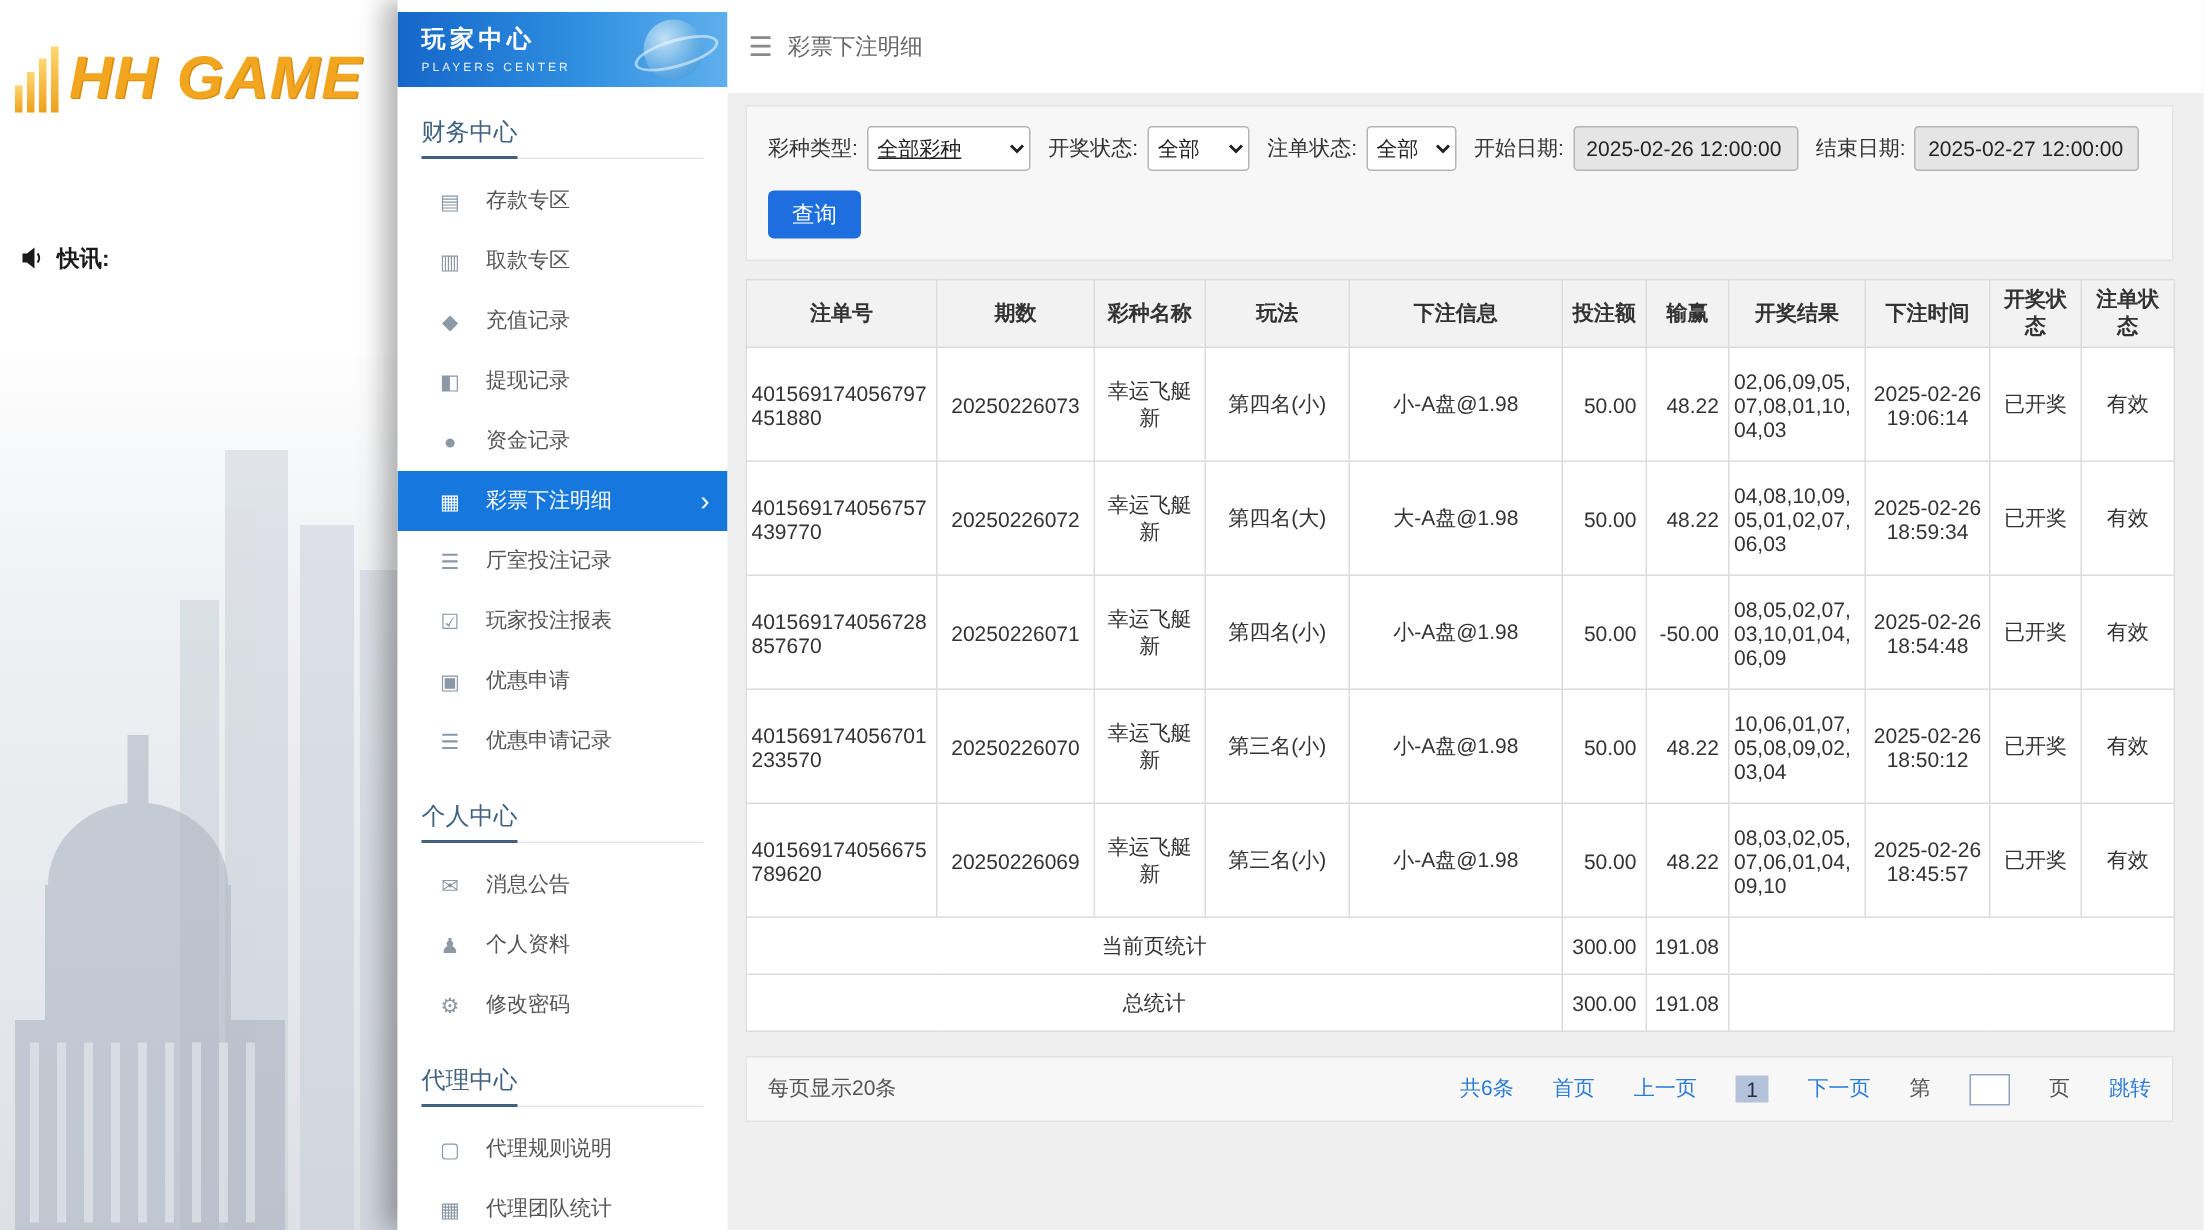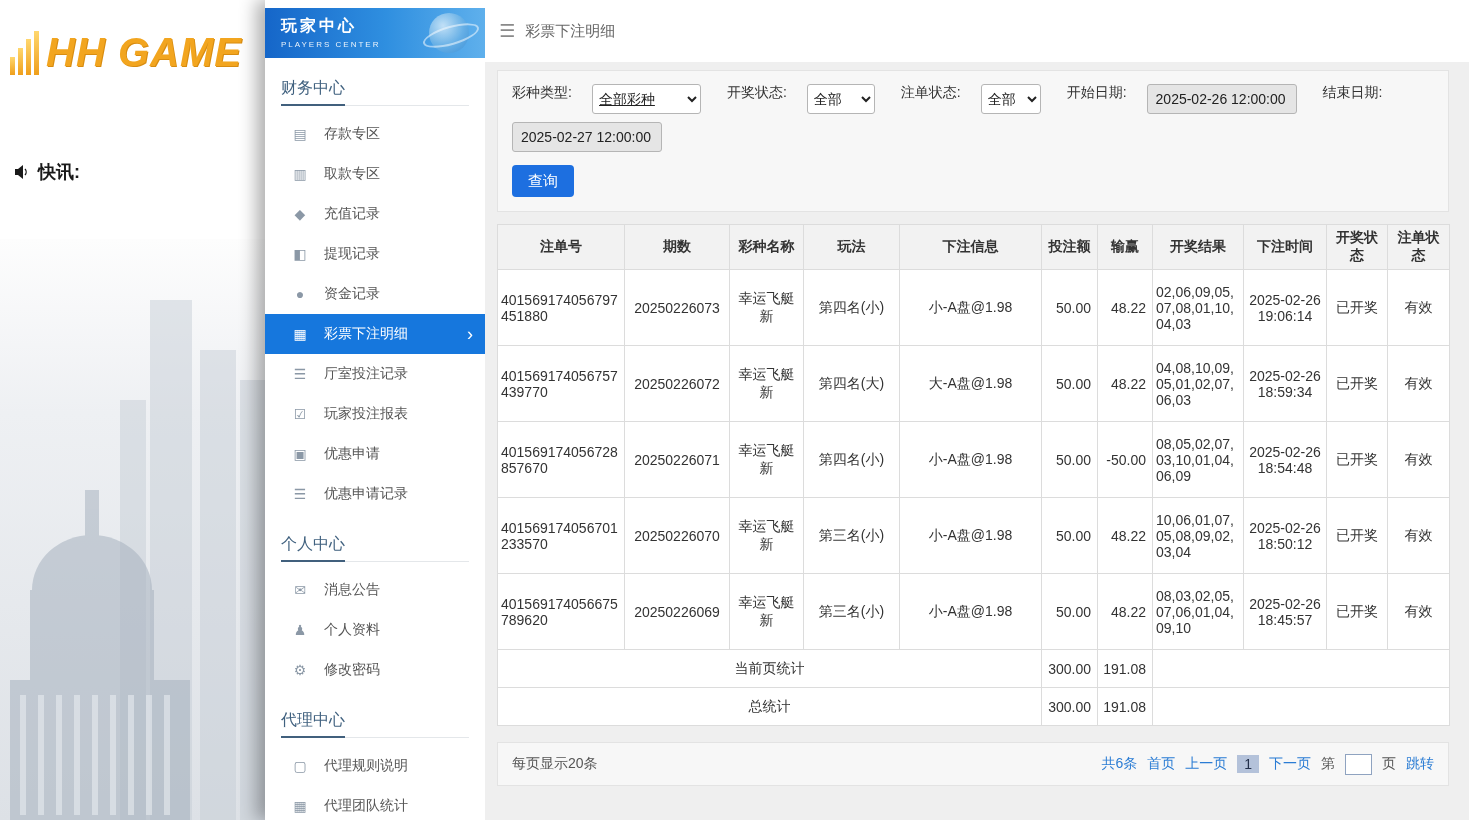"彩种类型:" .filter-row { align-items: flex-start -> center; gap: 8px 20px -> 8px 6px }
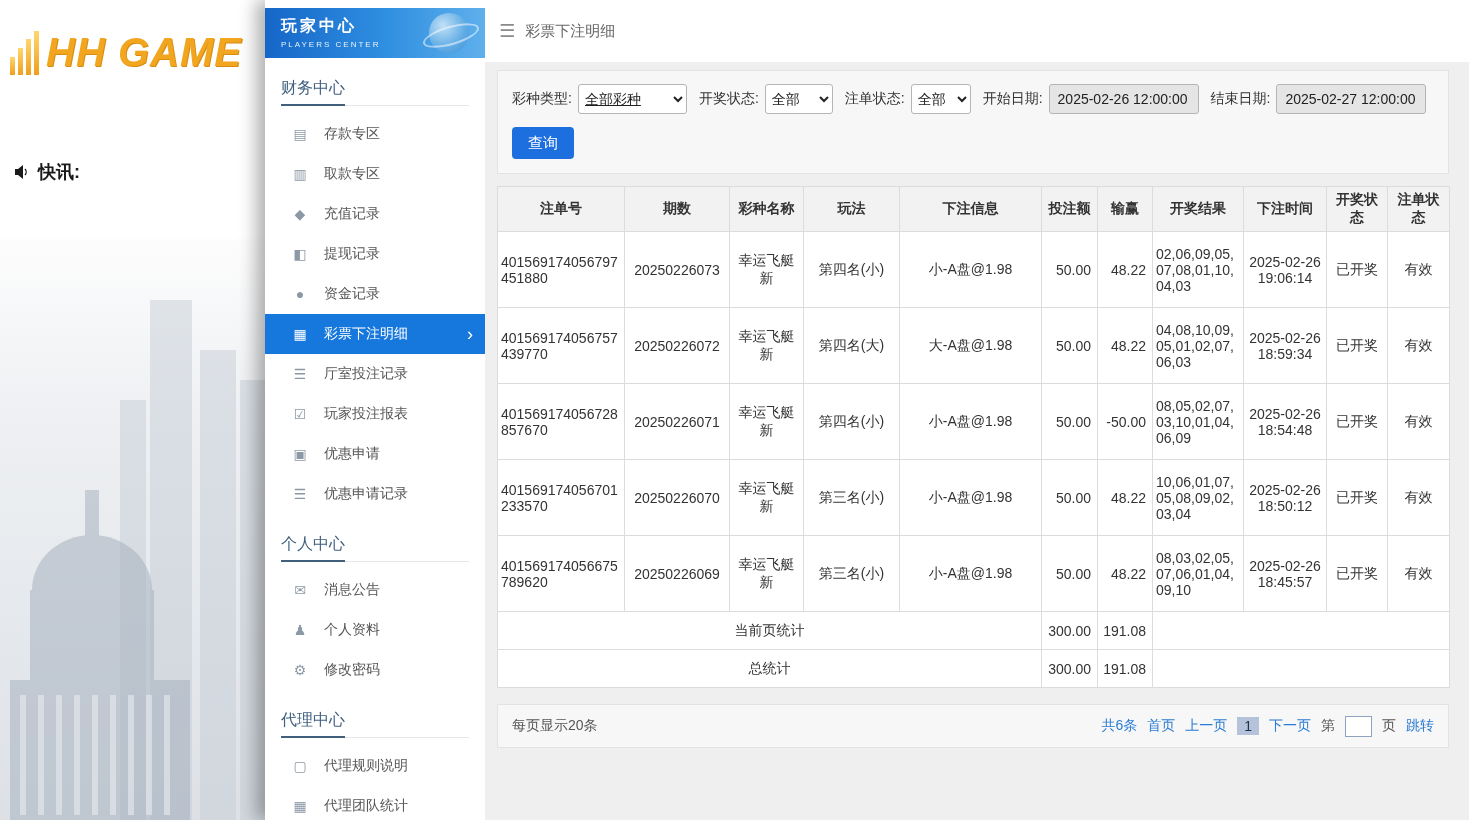"快讯:" .news-bar { font-size: 18px -> 15px }
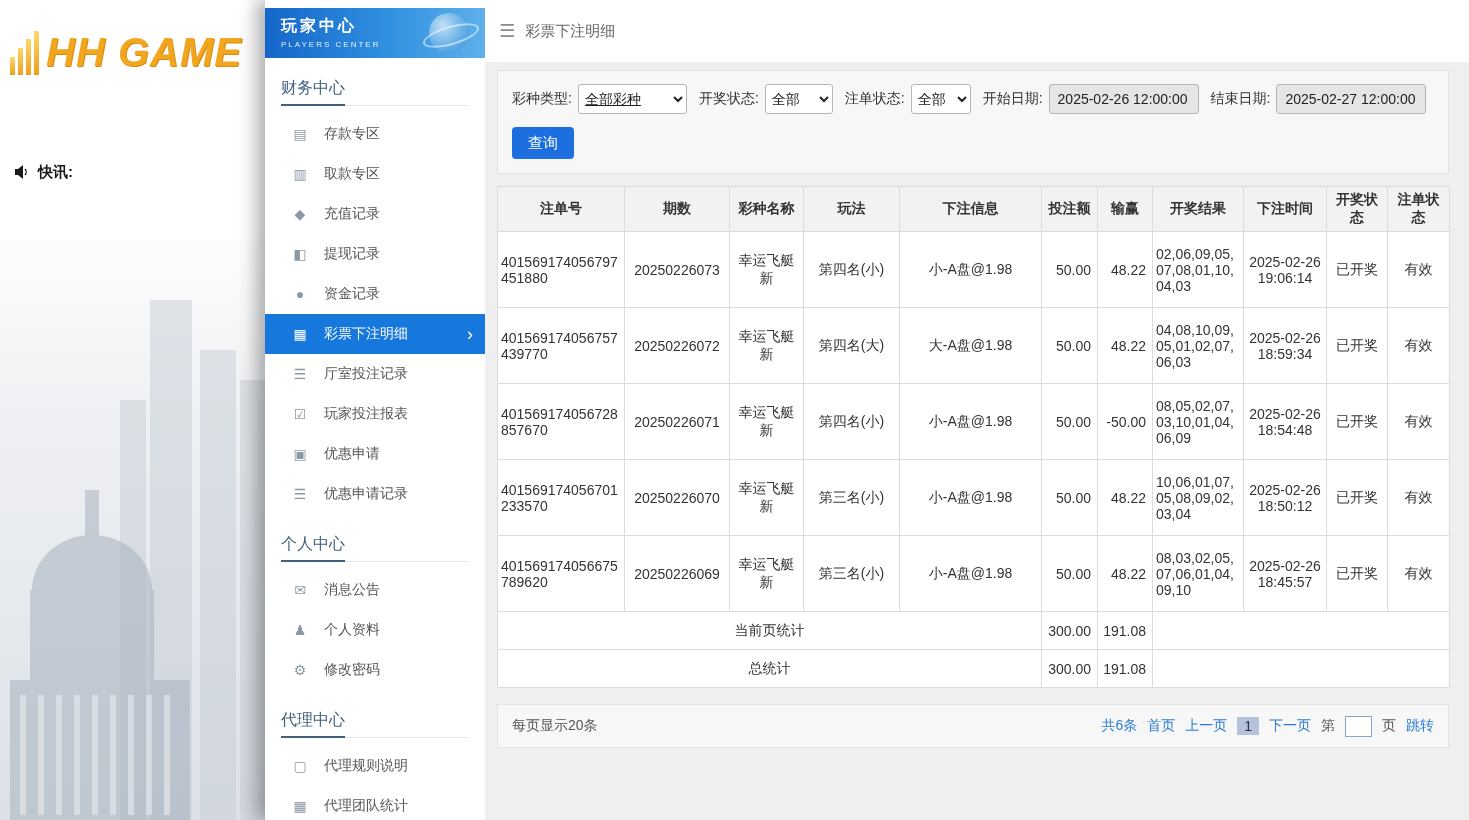"共6条" .pager-right { gap: 10px -> 26px }
